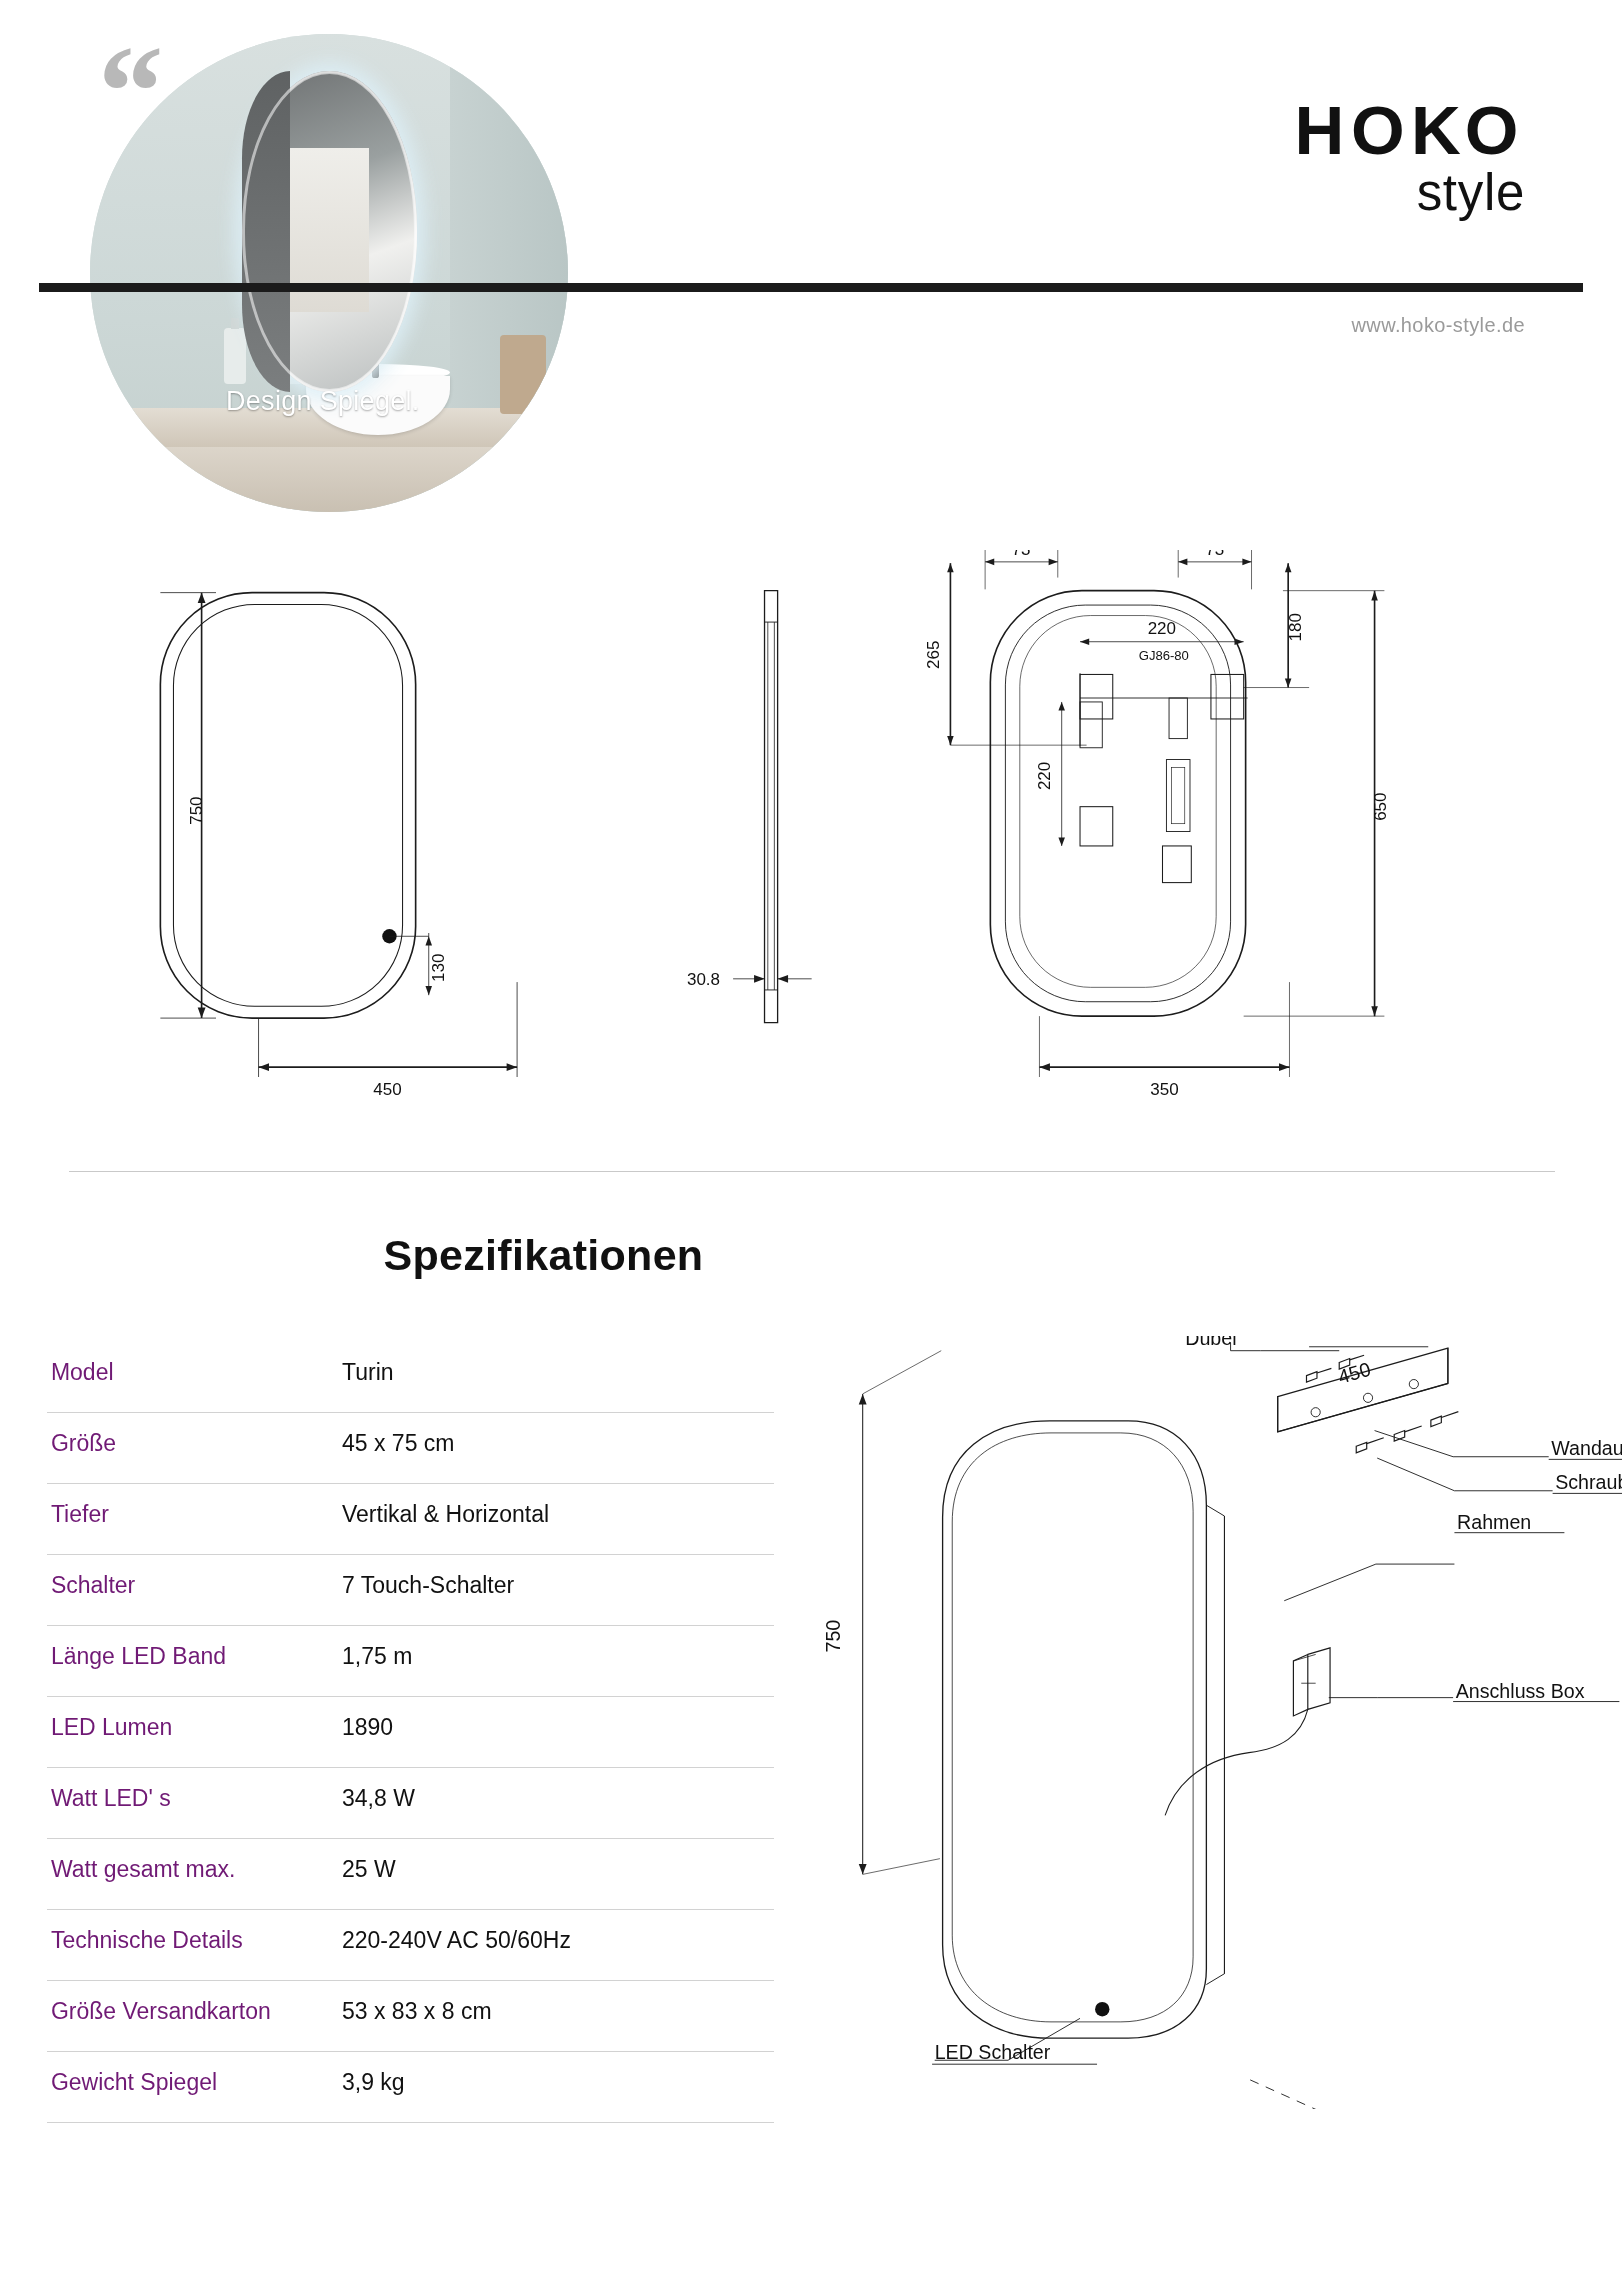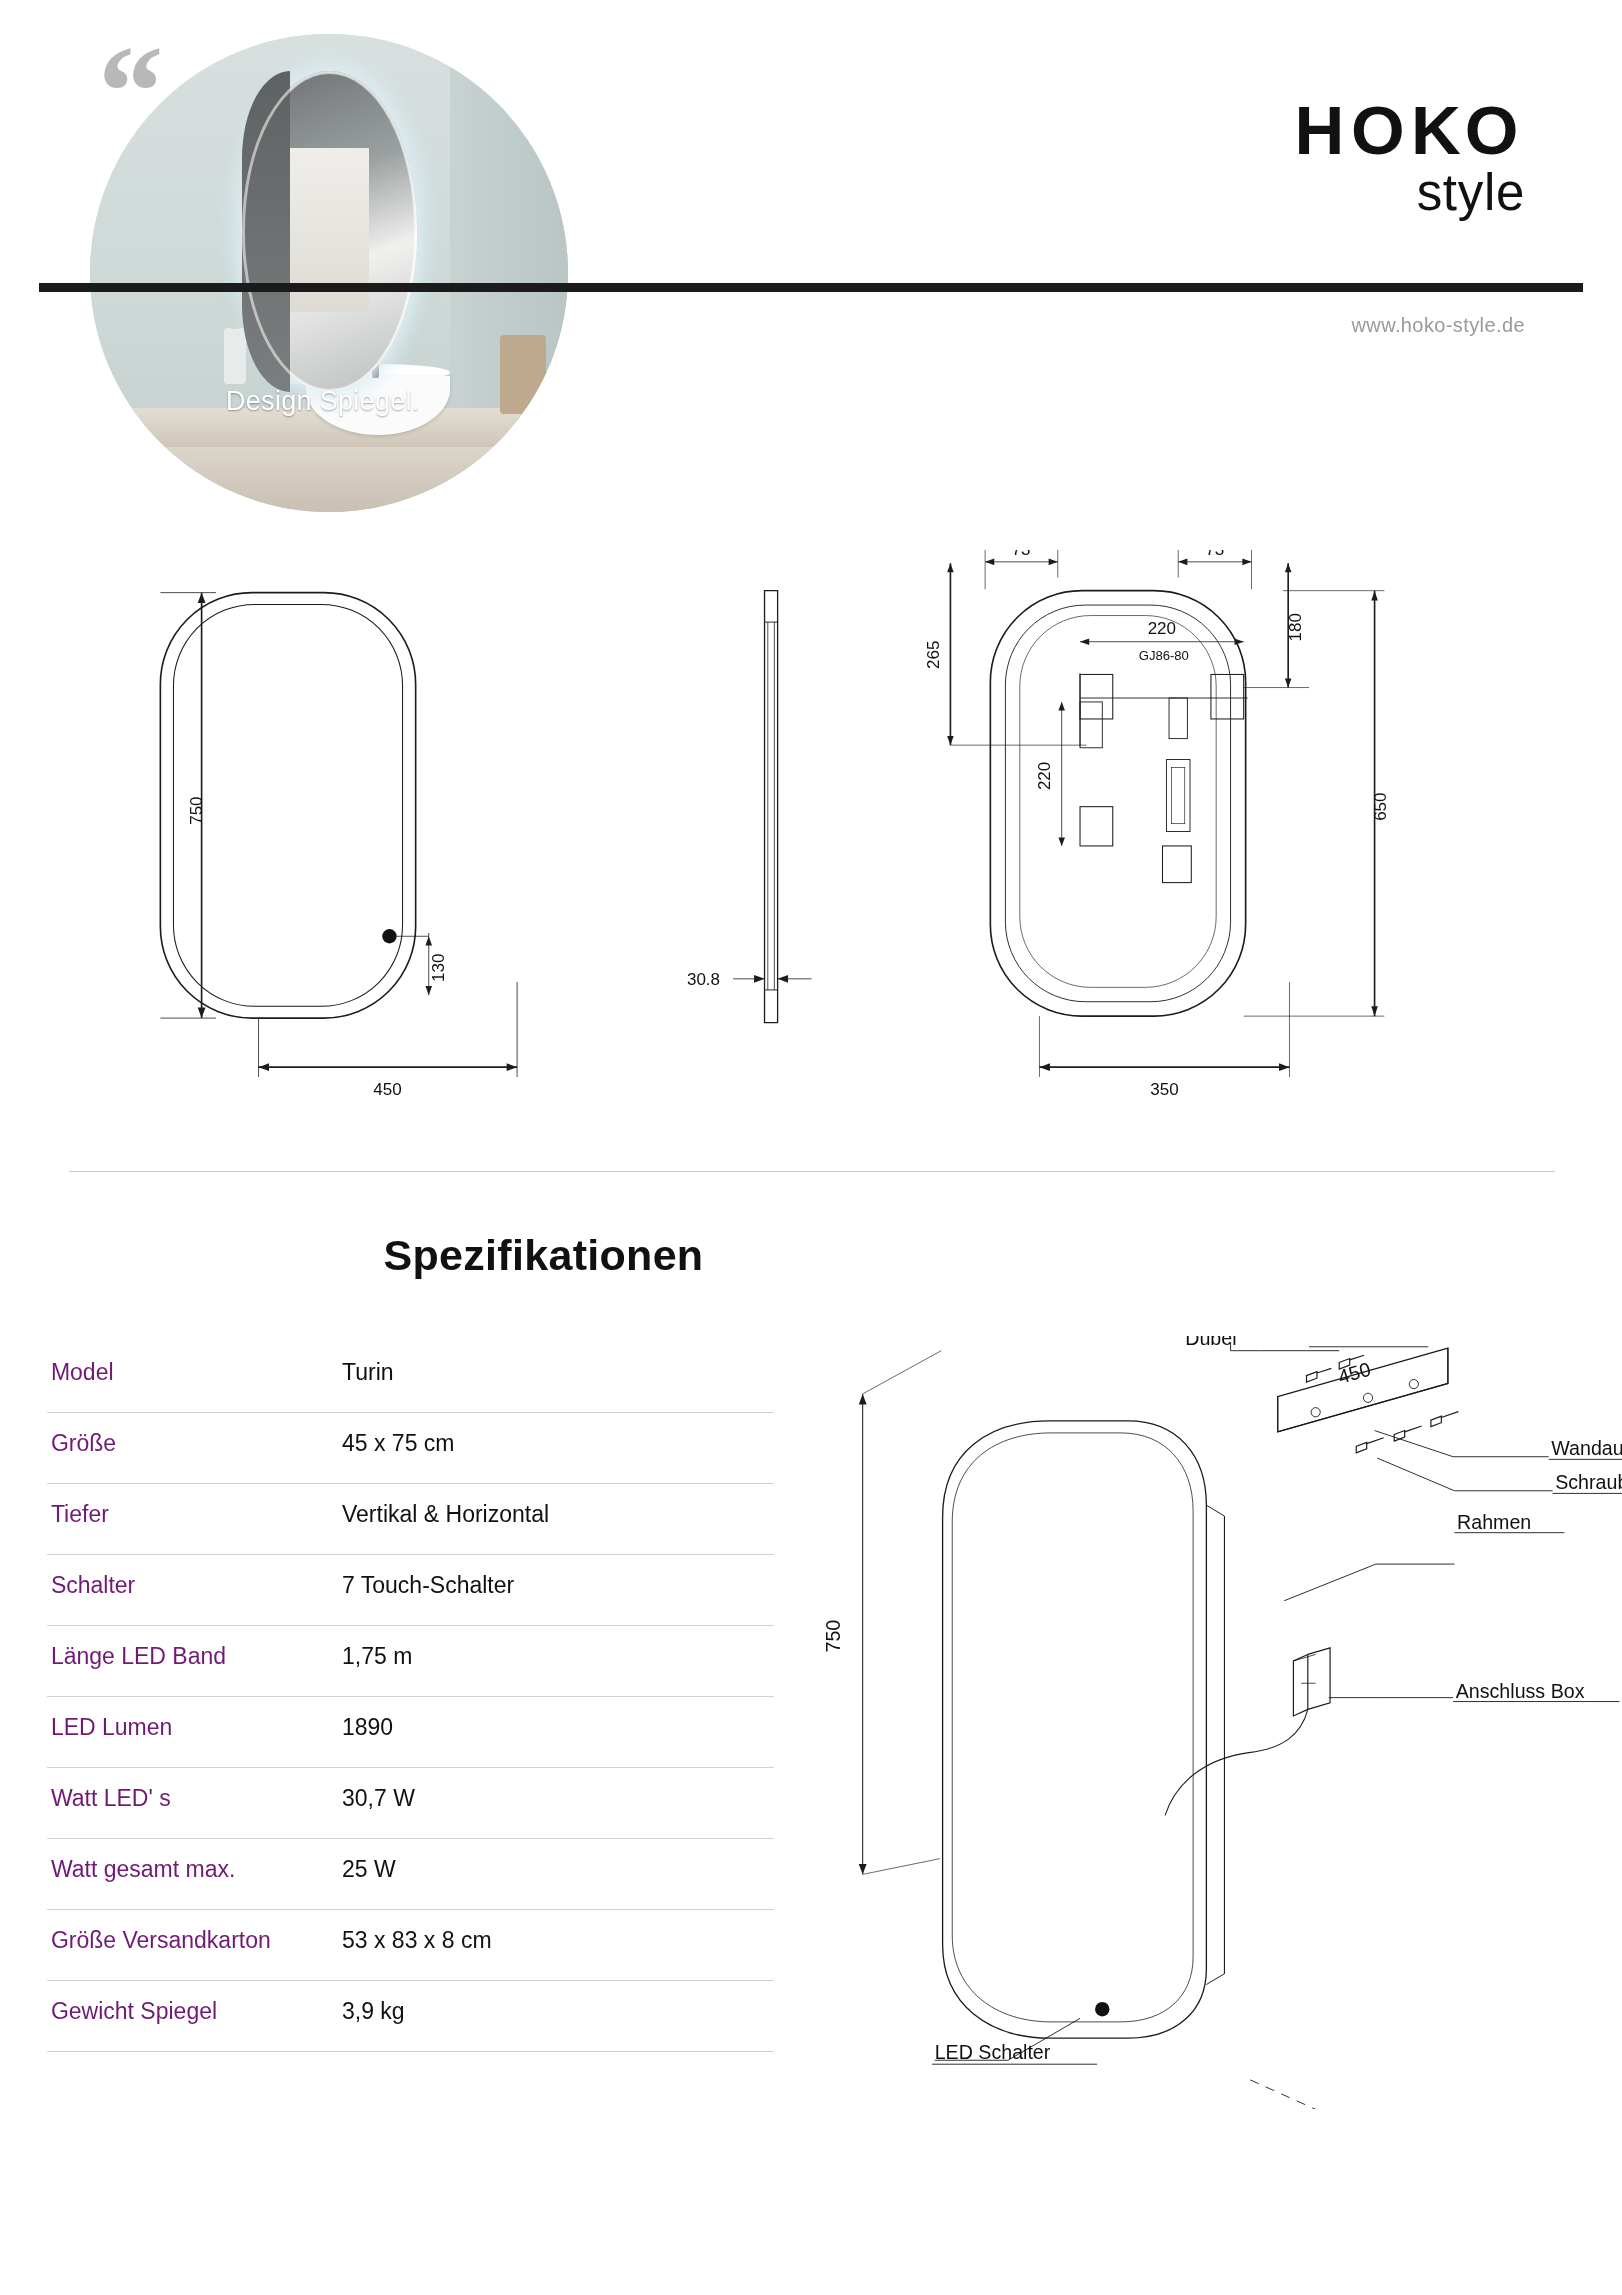"30,7 W" div.spec-value { text: 30,7 -> 34,8 }
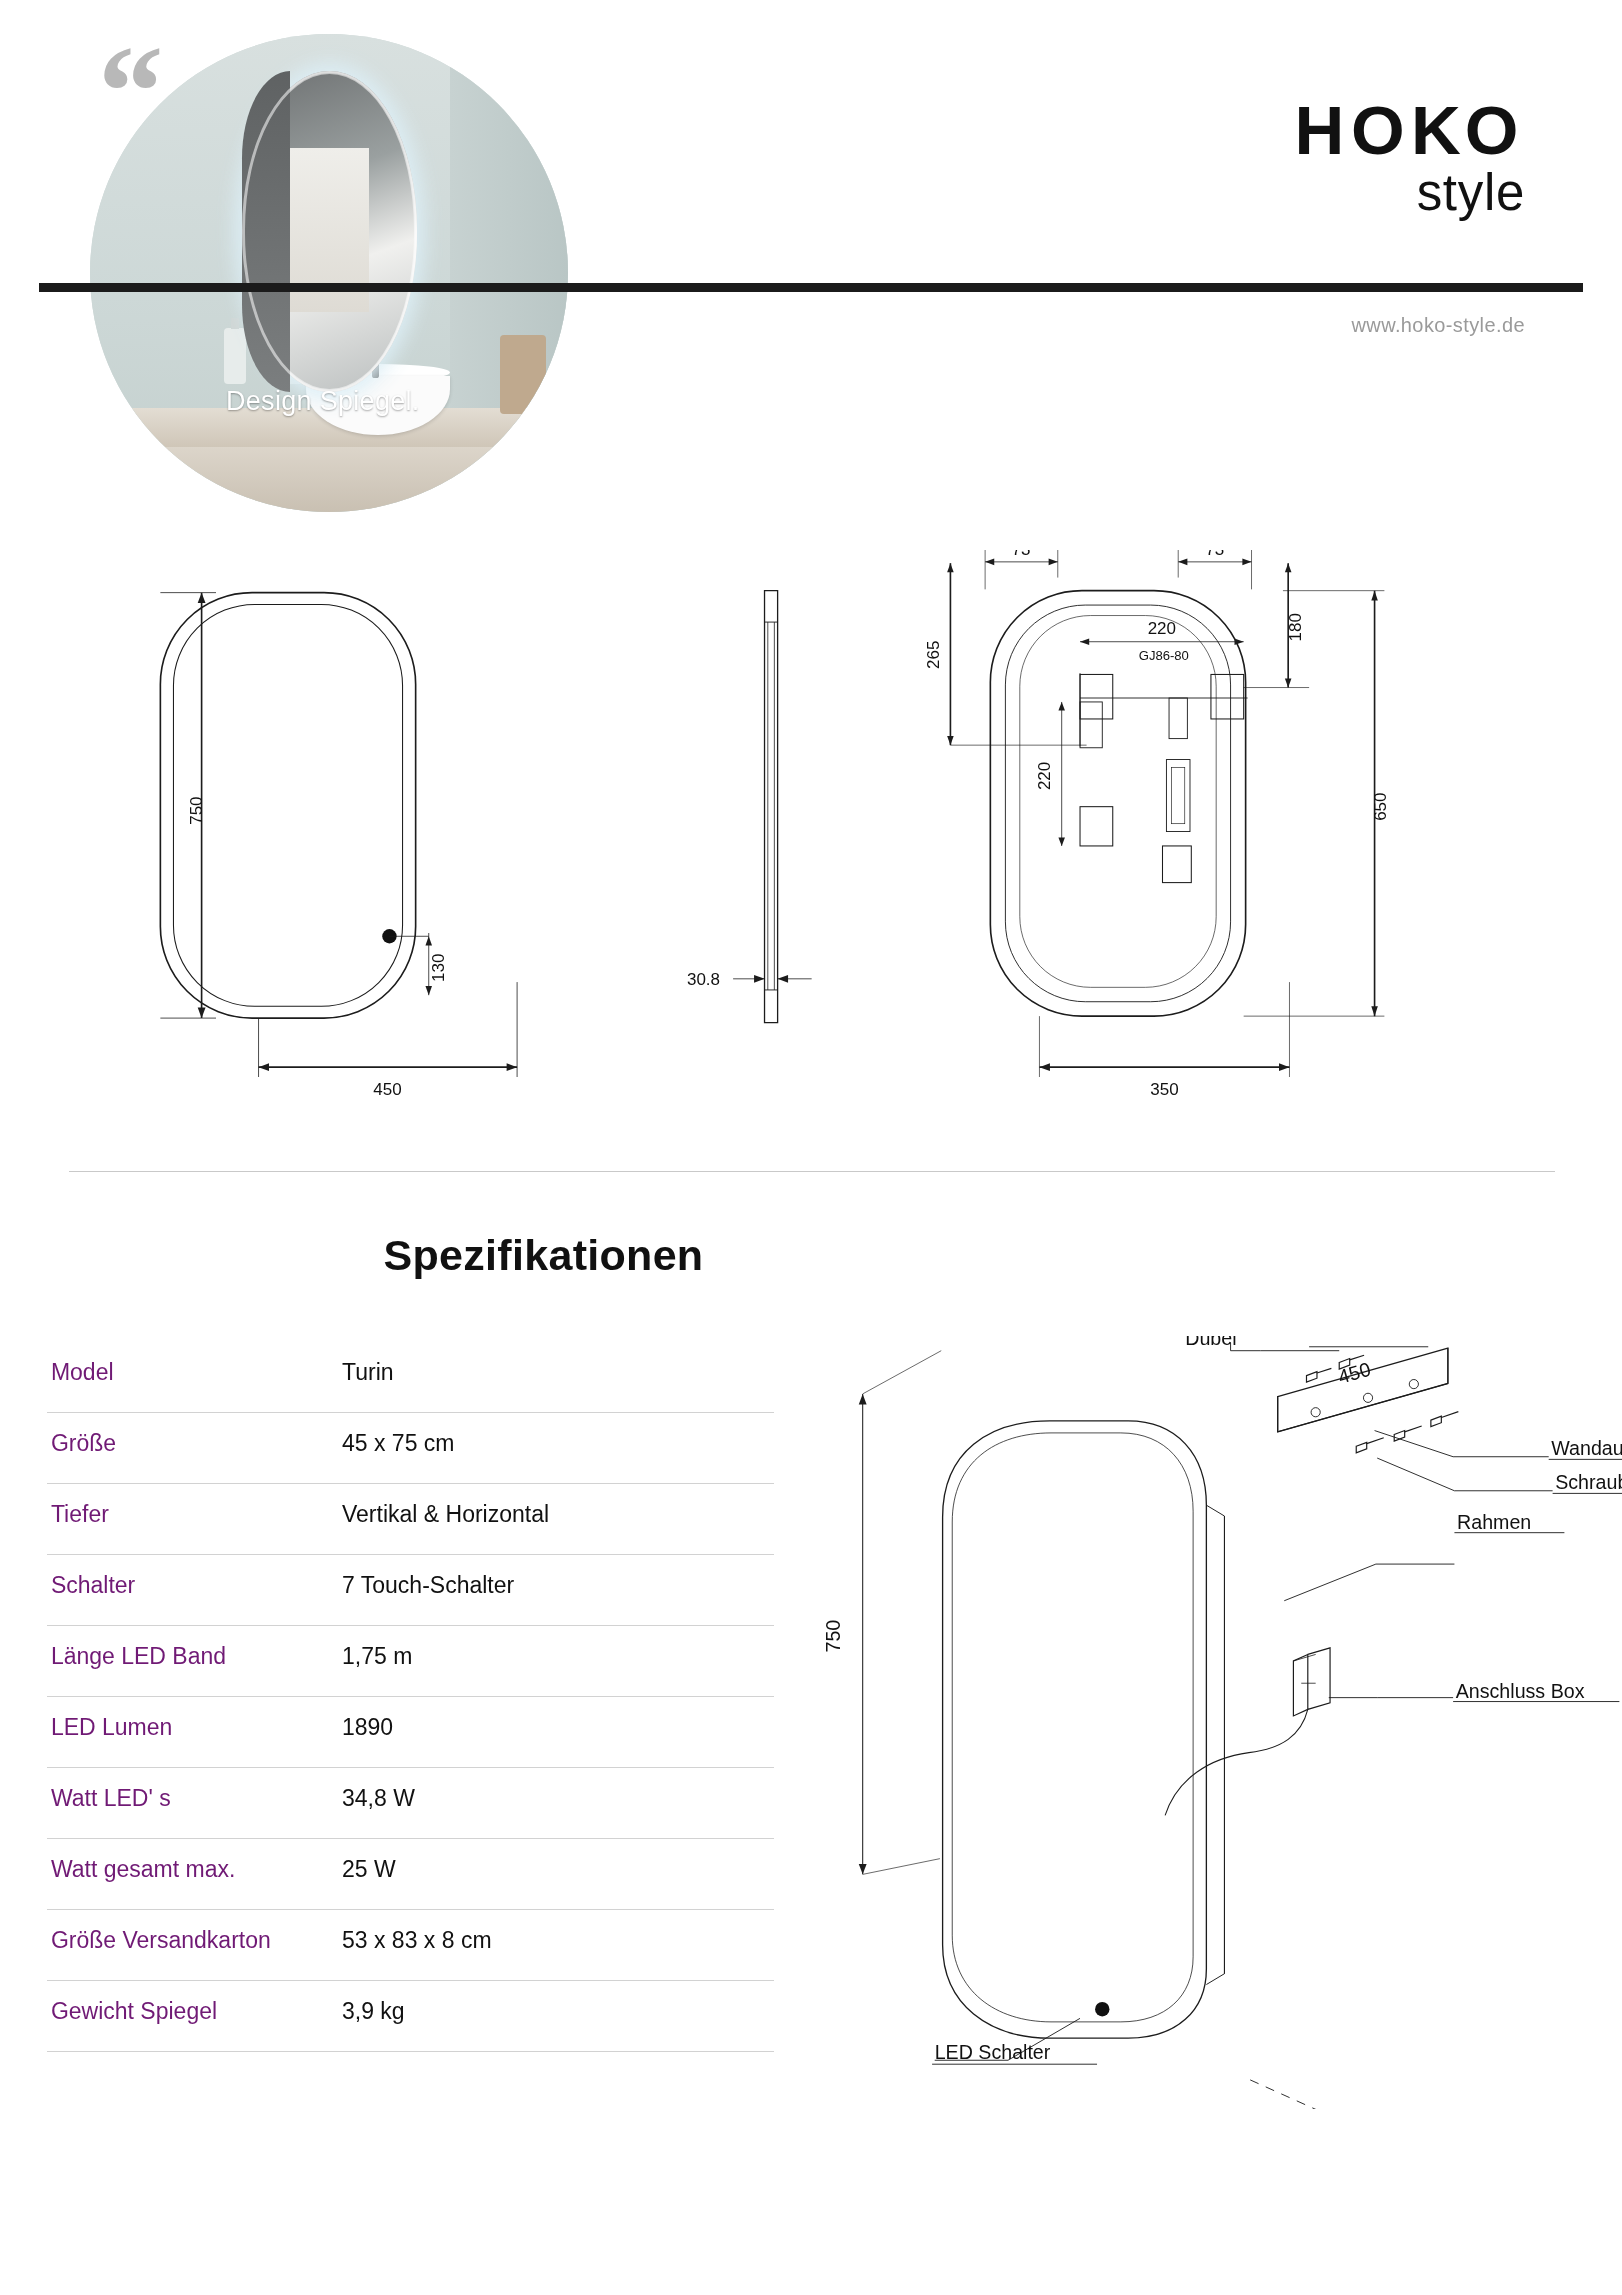"Technische Details" div.spec-row { html: none -> <div> <div>Technische Details</div> <div>220-240V AC 50/60Hz</div> </div> }
